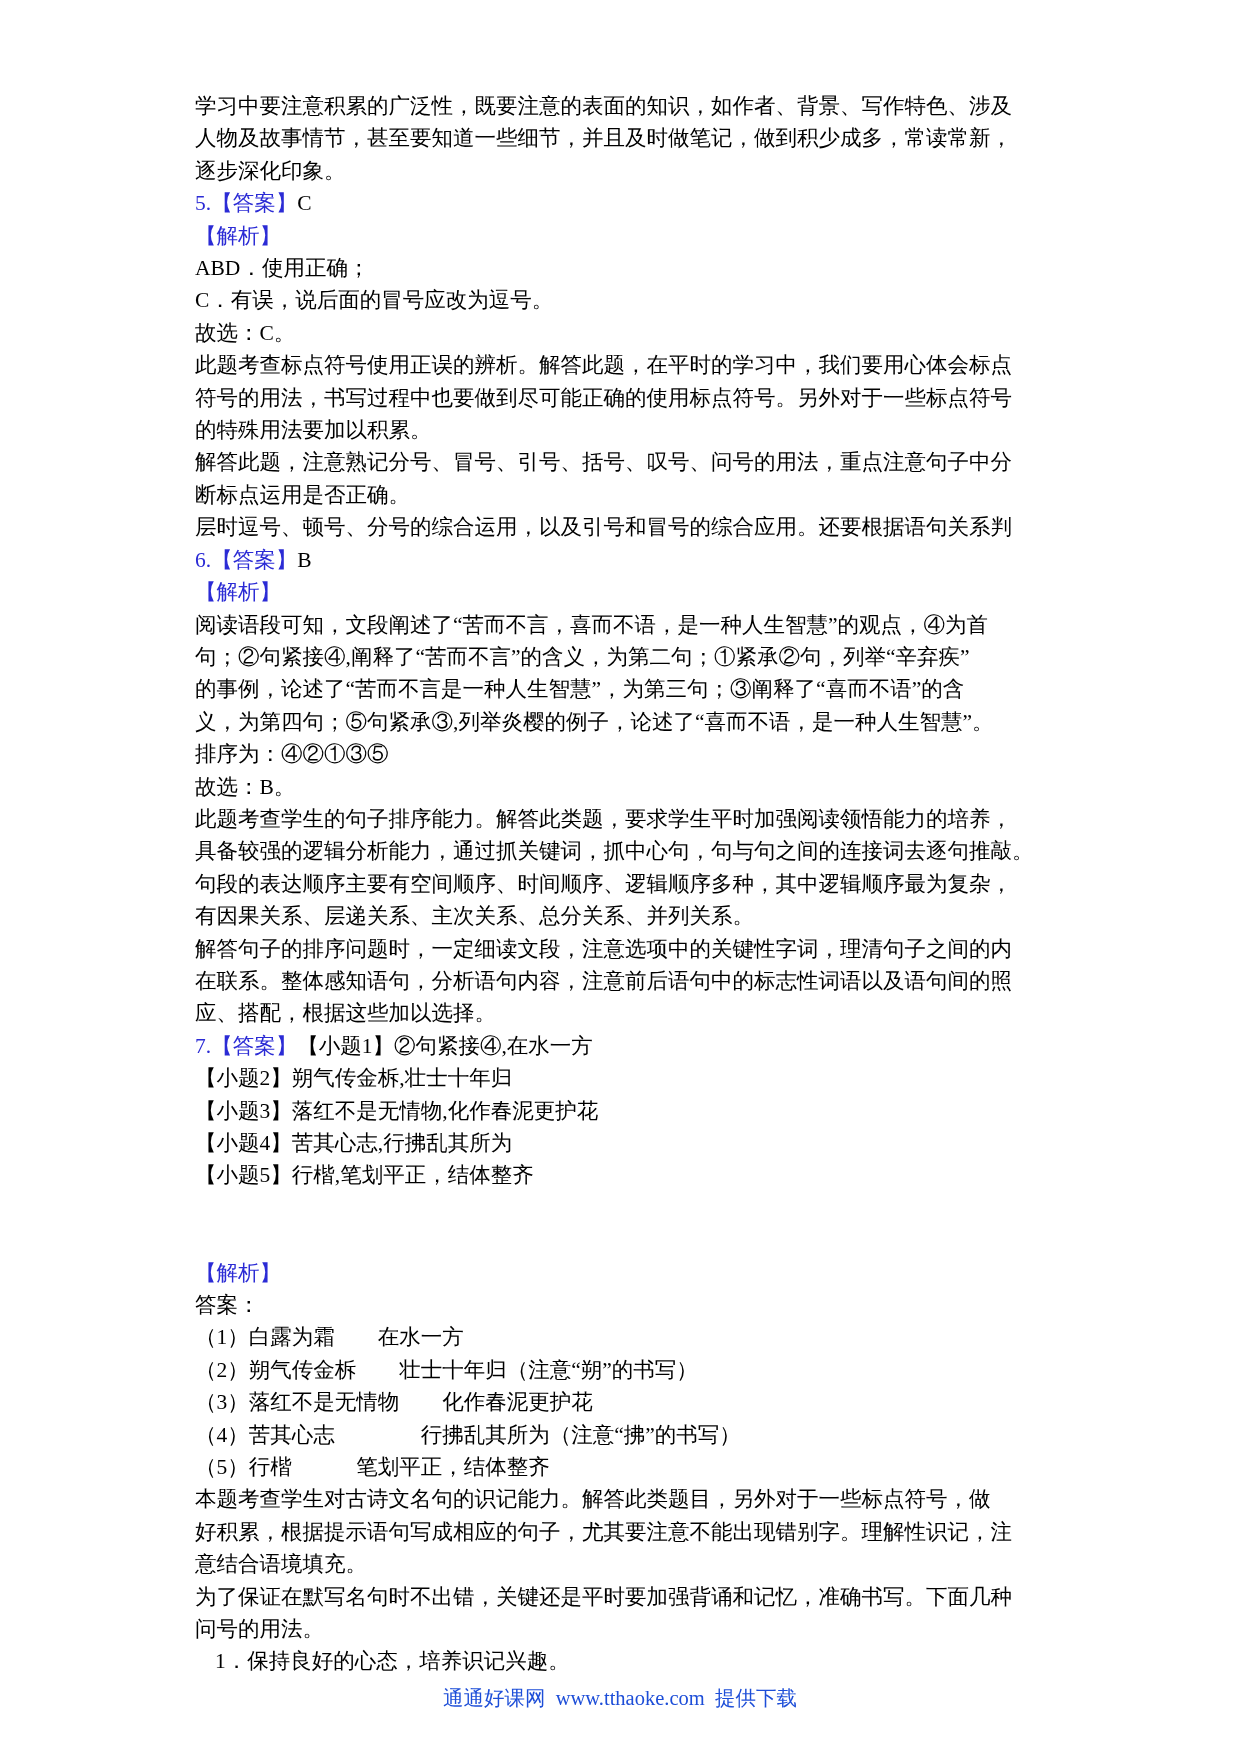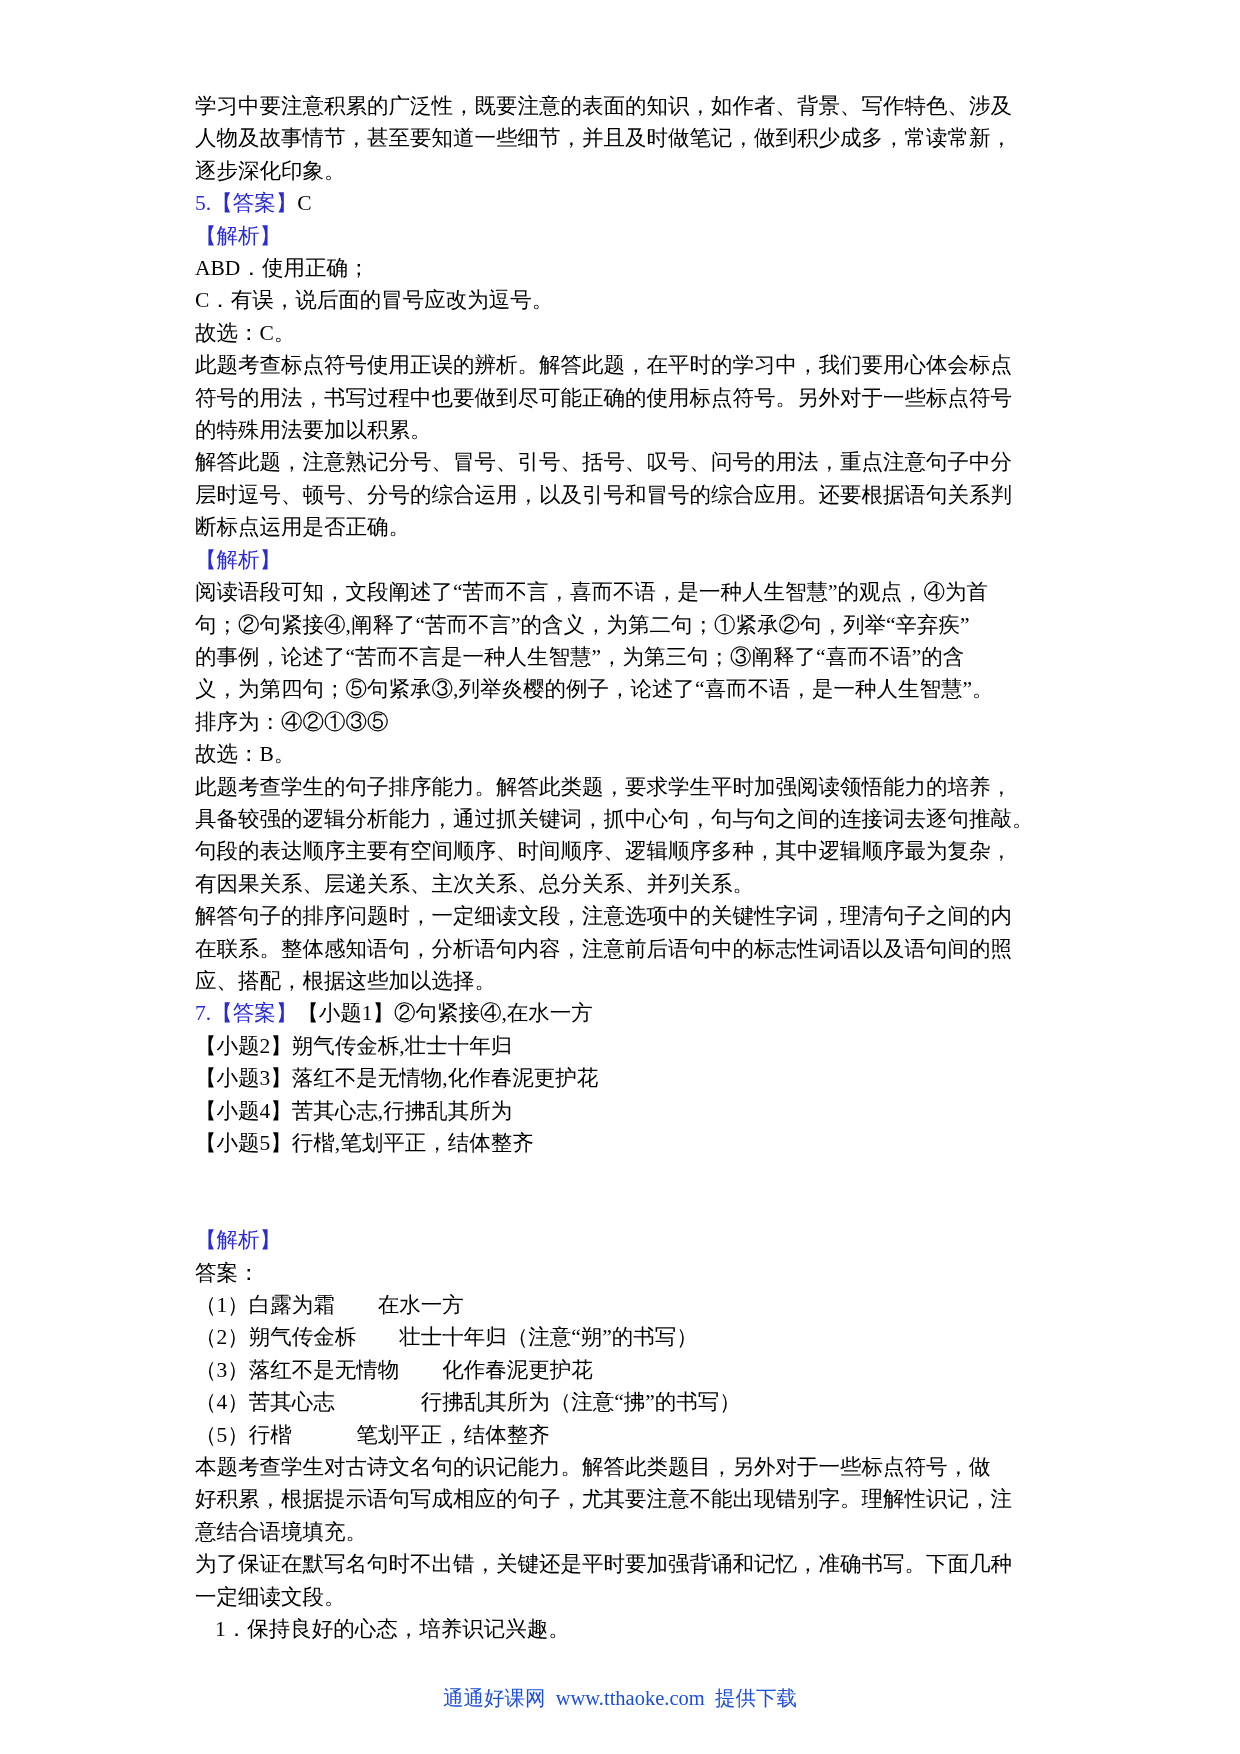"层时逗号、顿号、分号的综合运用，以及引号和冒号的综合应用。还要根据语句关系判" div.line { order: before "断标点运用是否正确。" -> after "断标点运用是否正确。" }
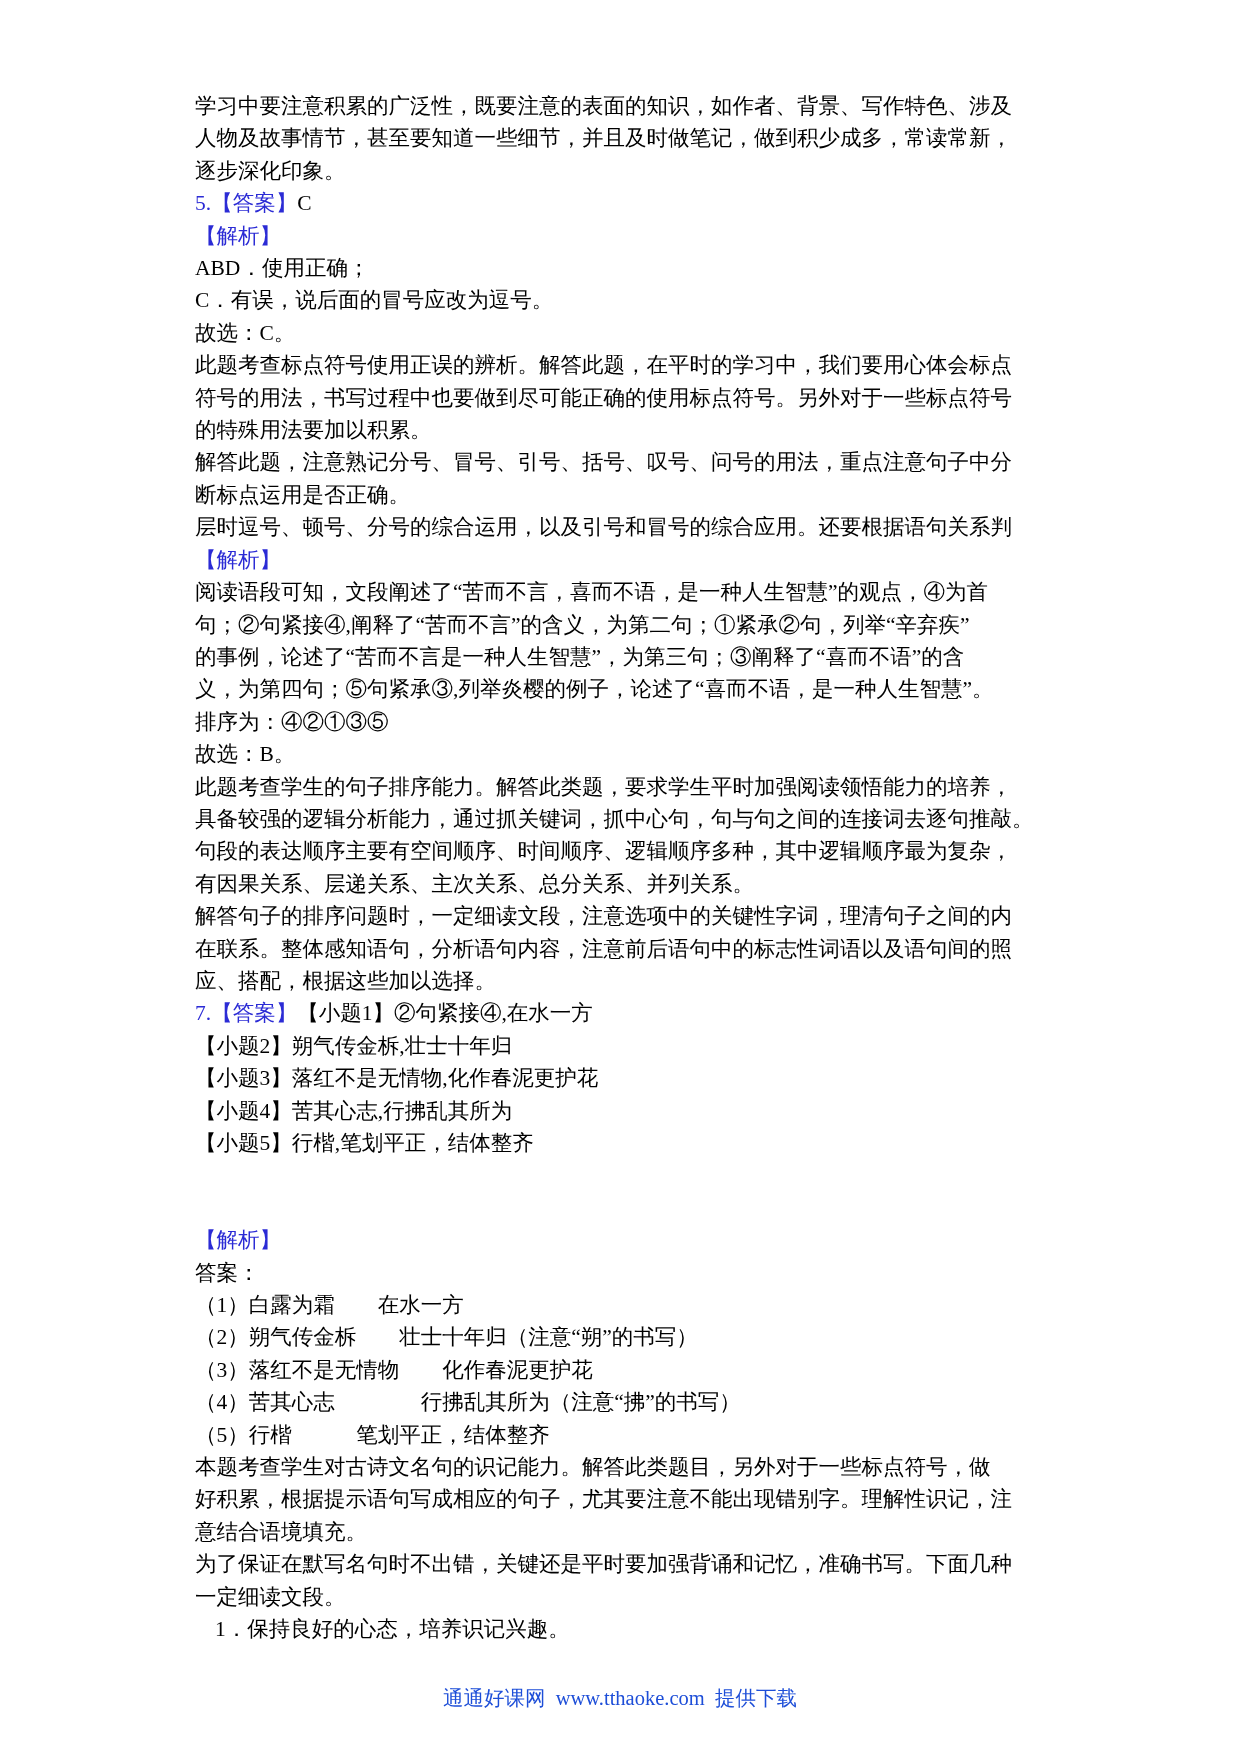"6.【答案】B" div.line { html: none -> <div><span>6.【答案】</span><span>B</span></div> }
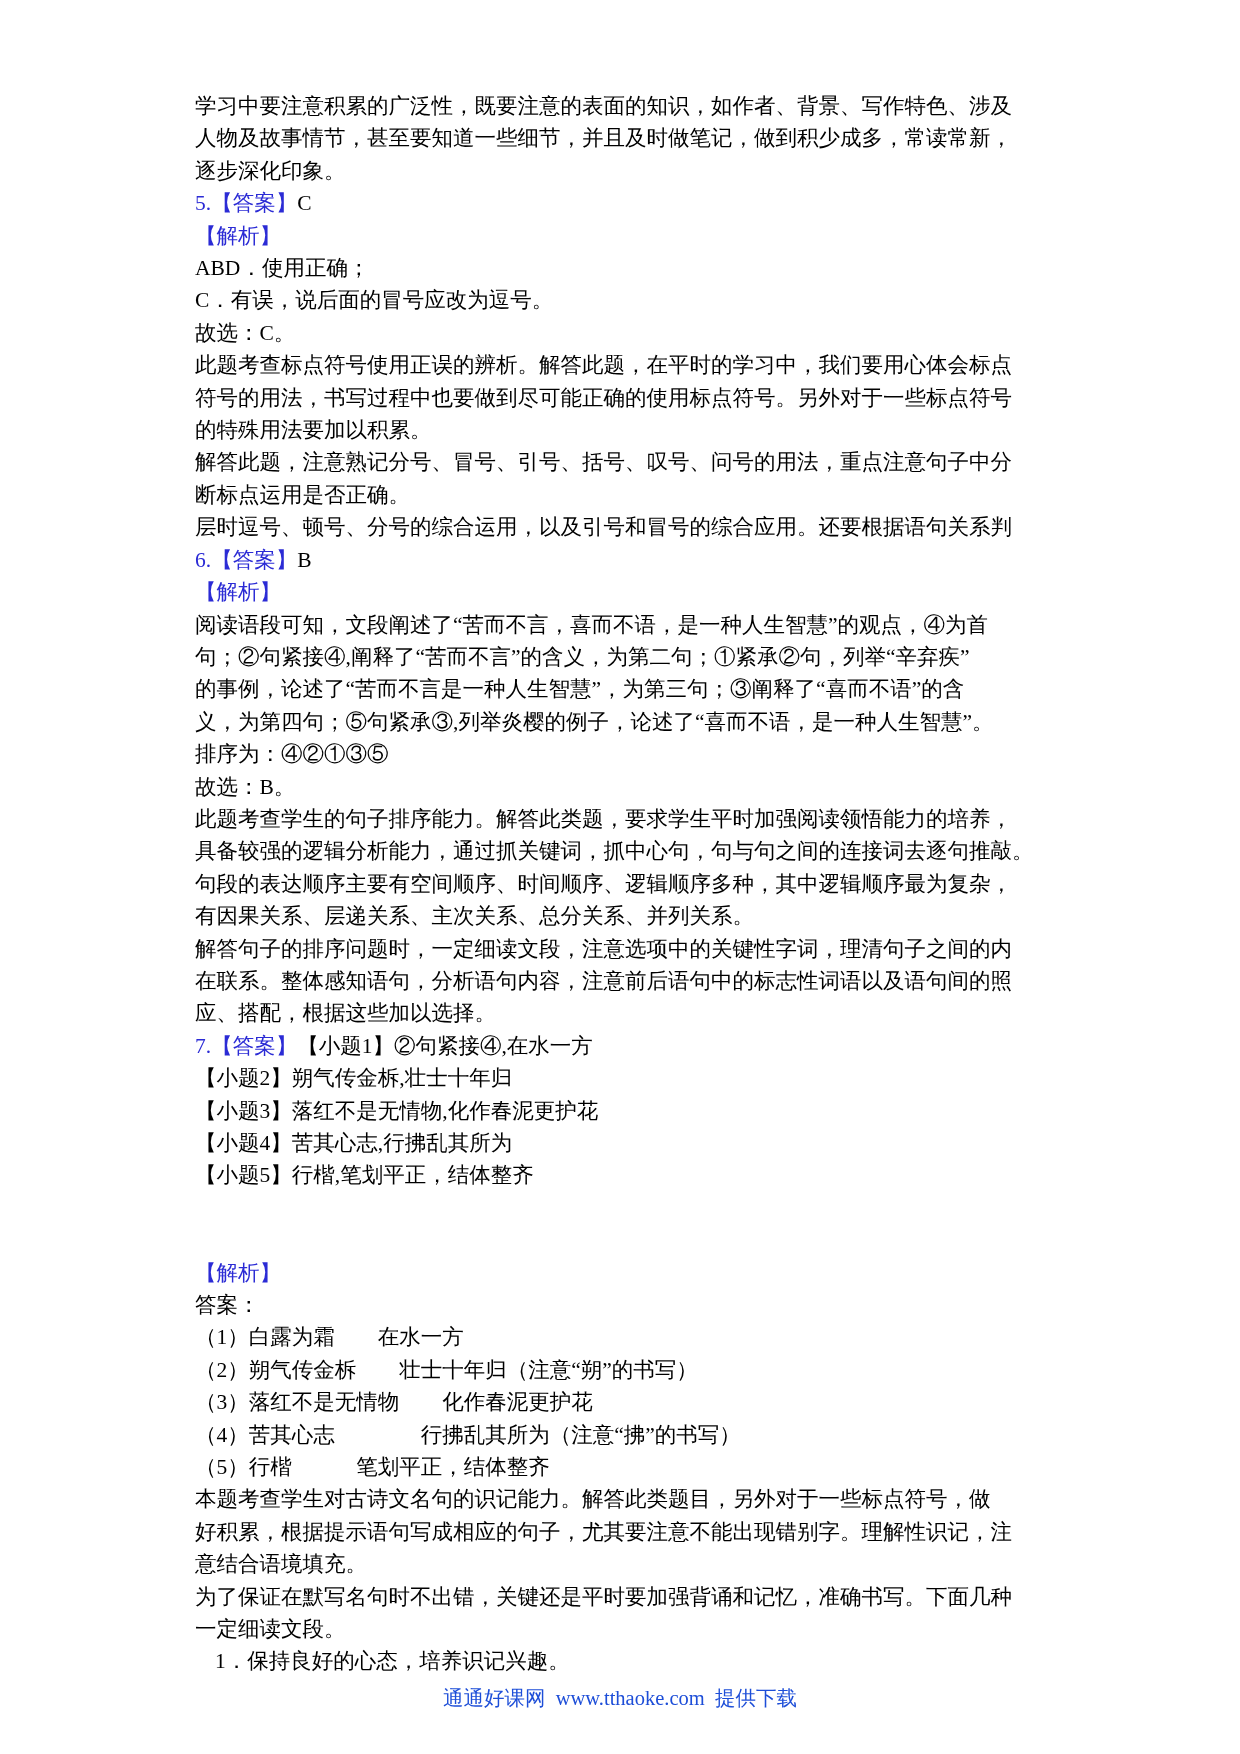"一定细读文段。" span { text: 一定细读文段 -> 问号的用法 }
